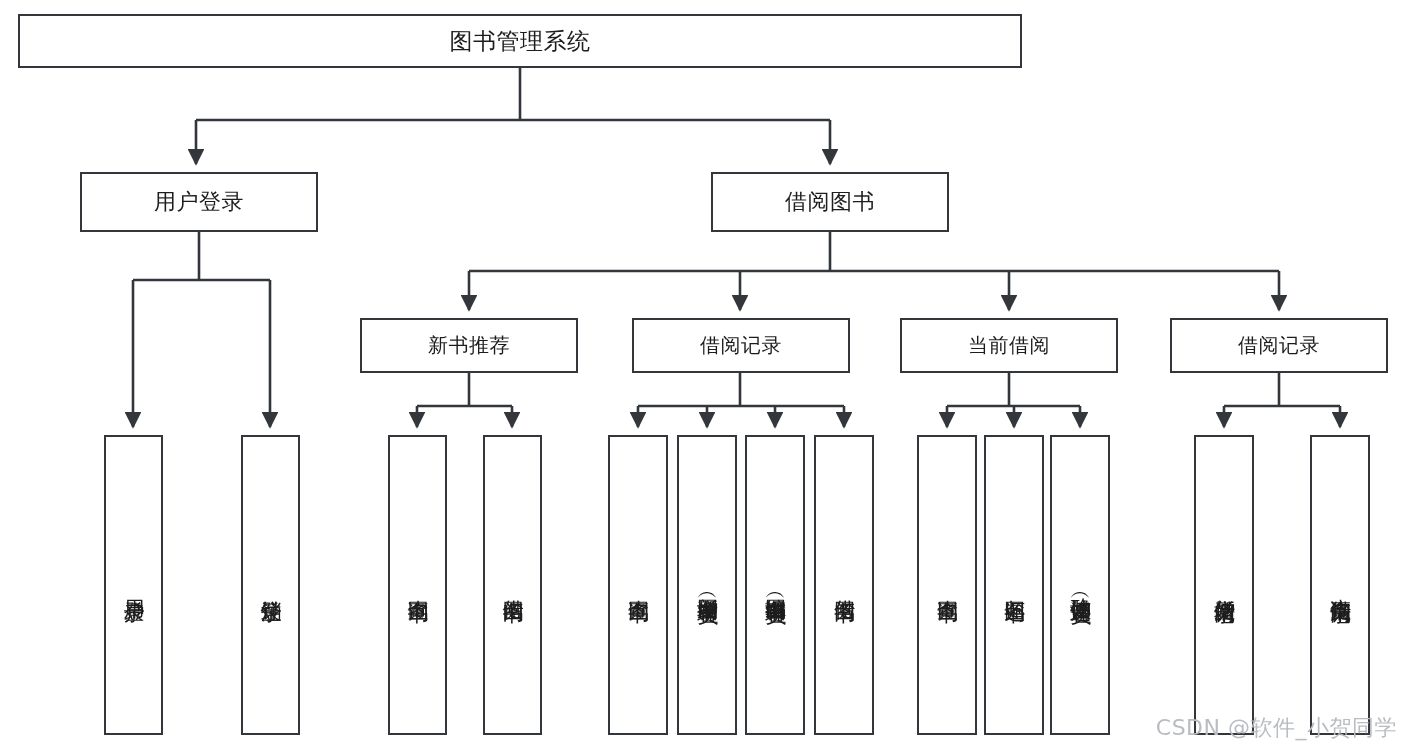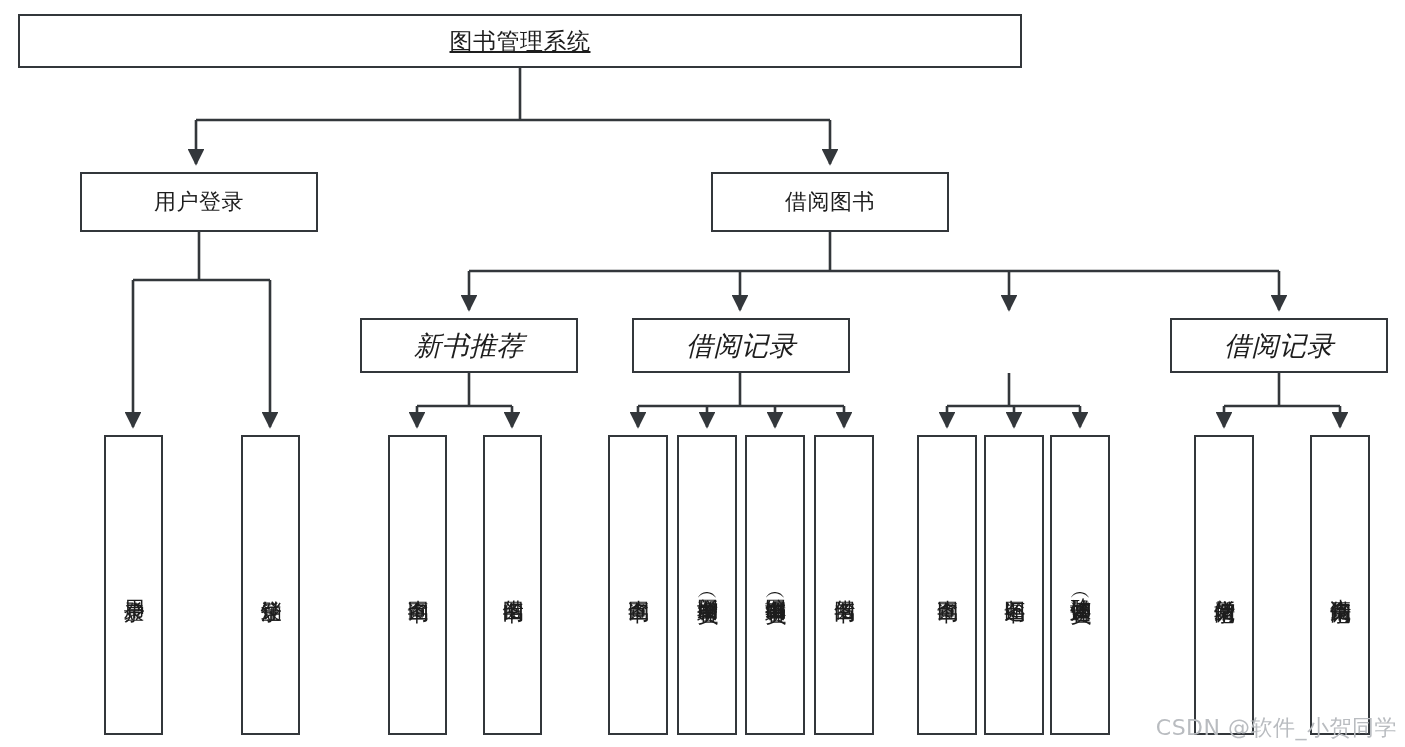"图书管理系统" div.node { text-decoration: underline -> none }
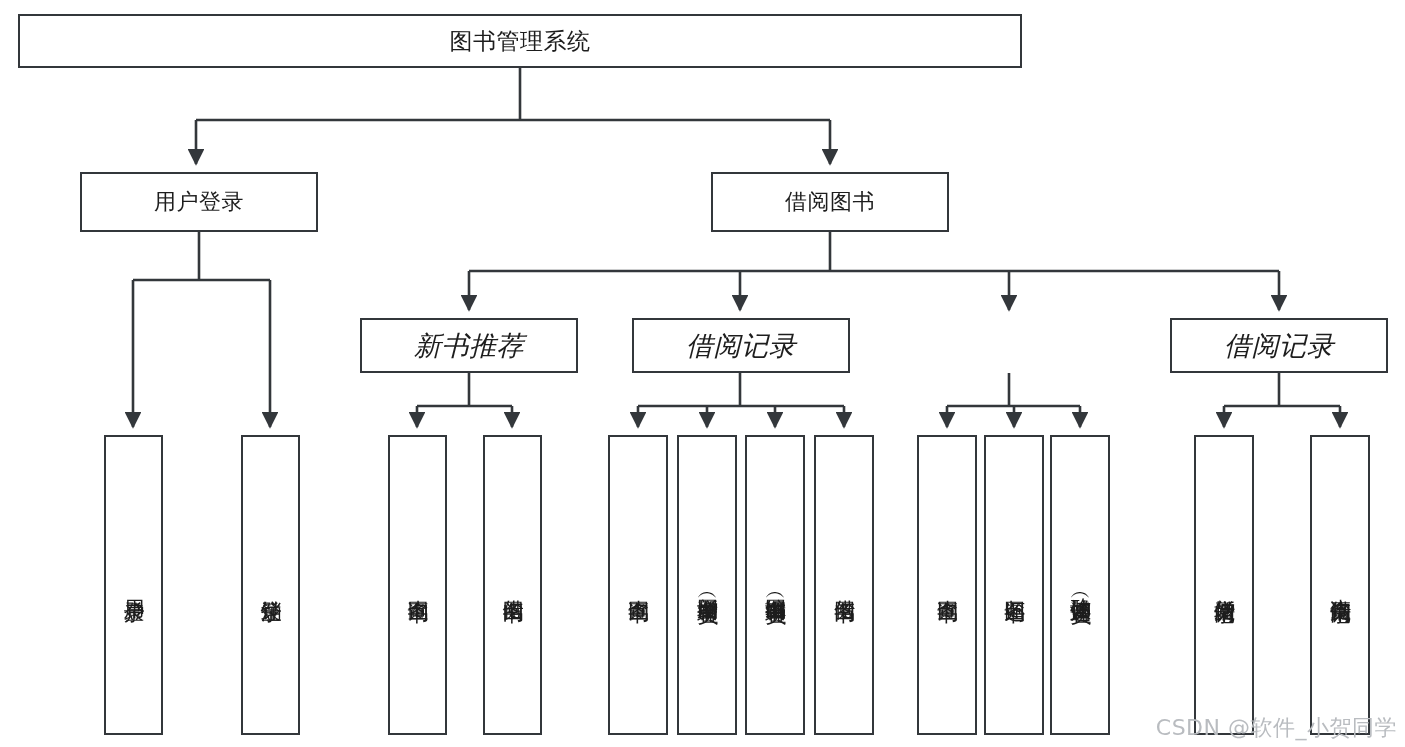"新书推荐" .node.level3 .label { font-size: 27px -> 20px; font-style: italic -> none }
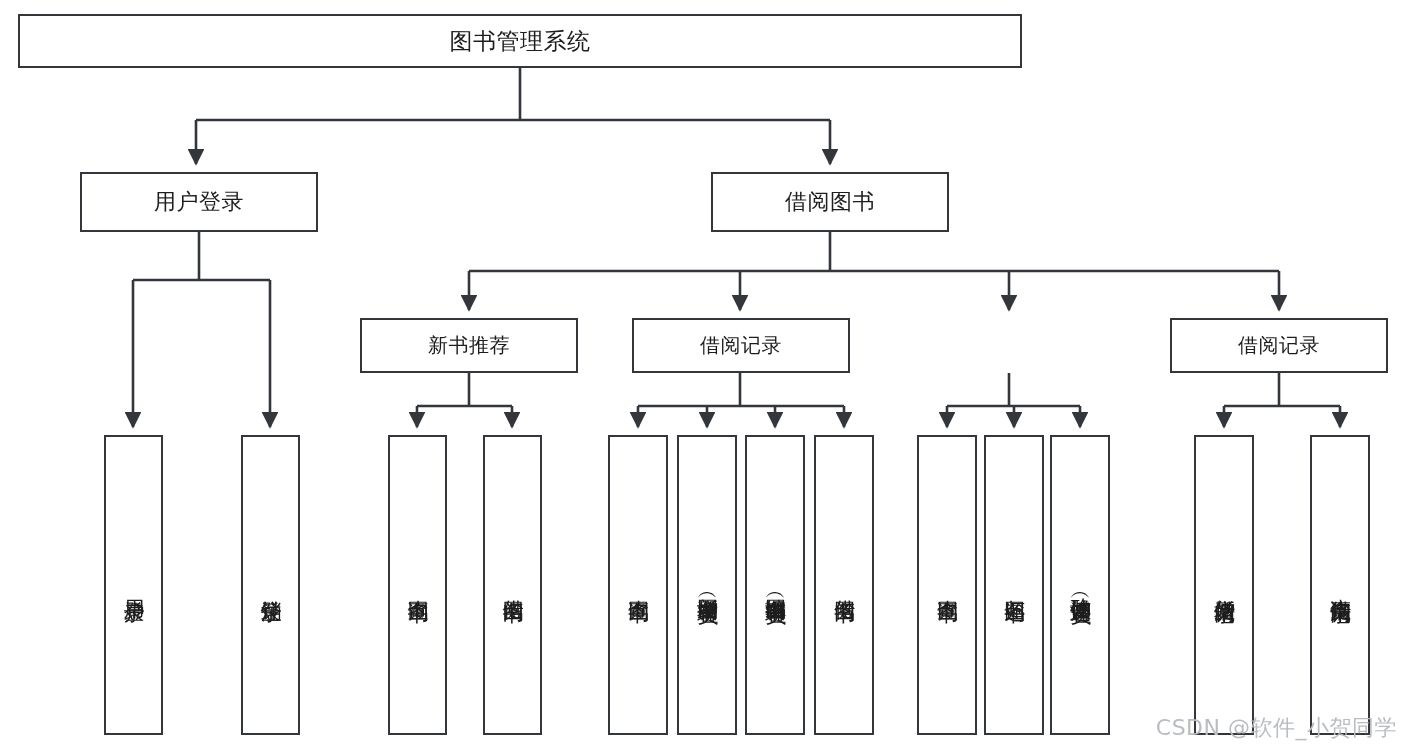"当前借阅" div.node { html: none -> <div> <span>当前借阅</span> </div> }
